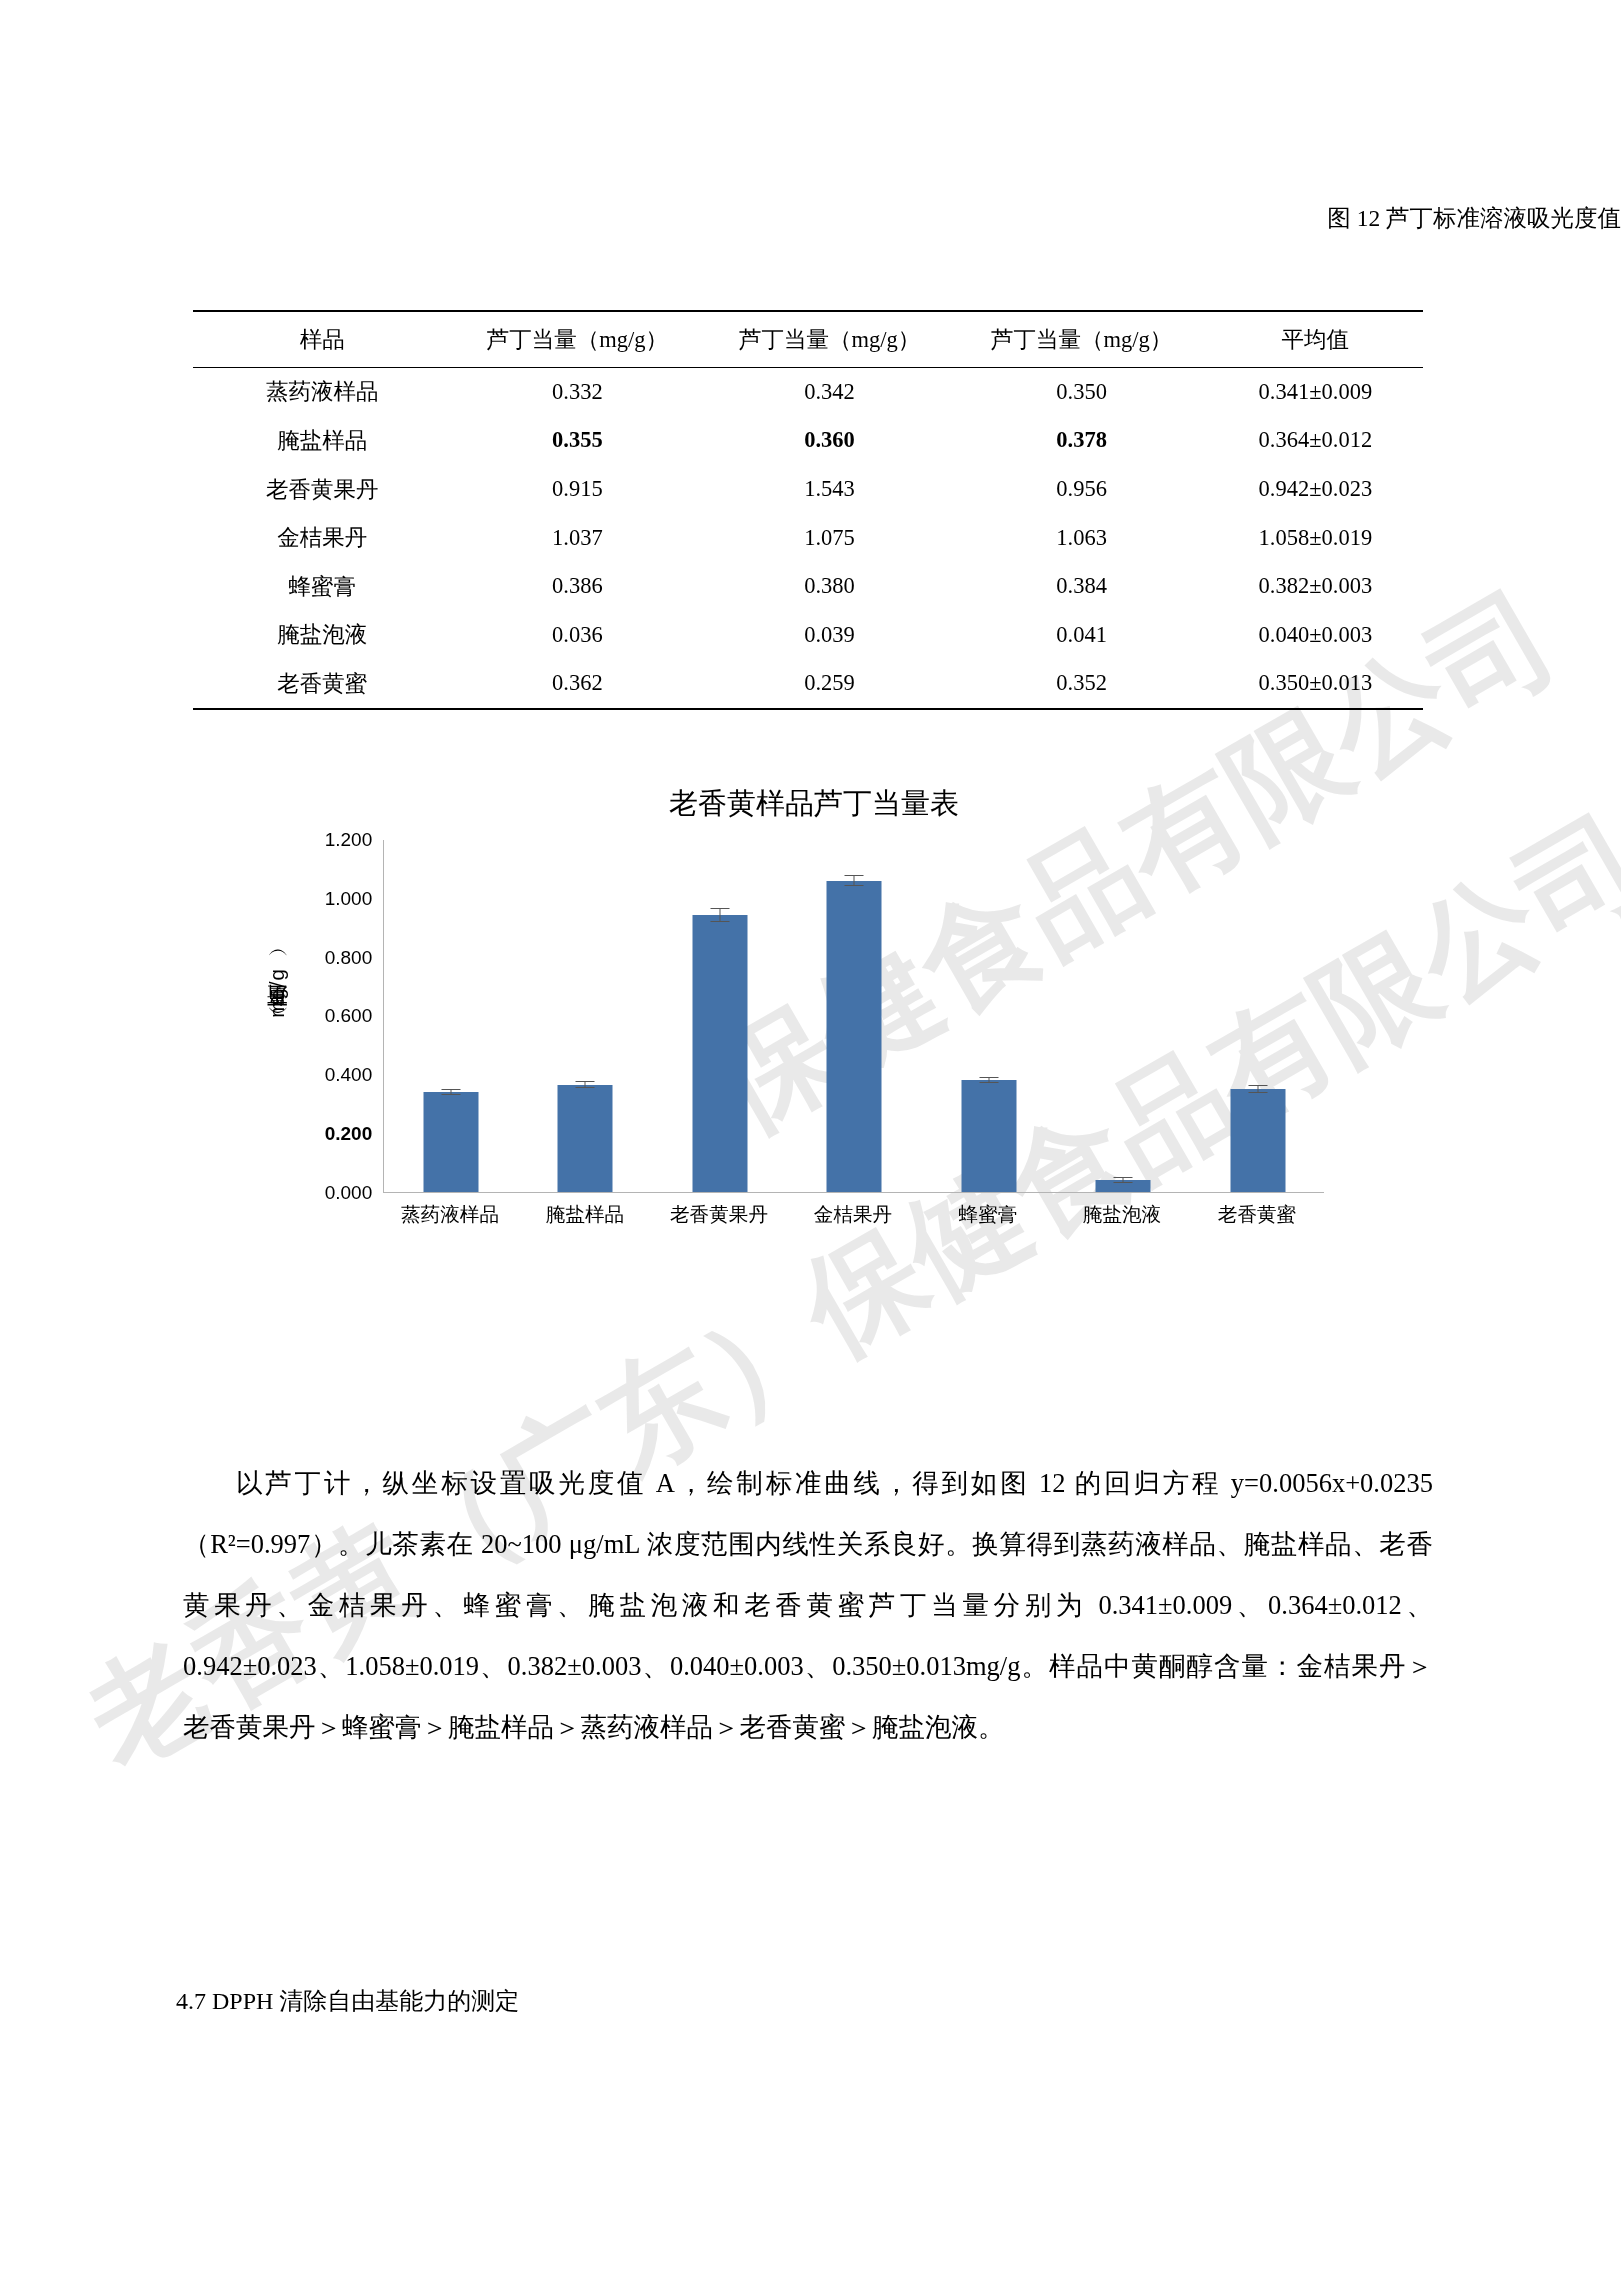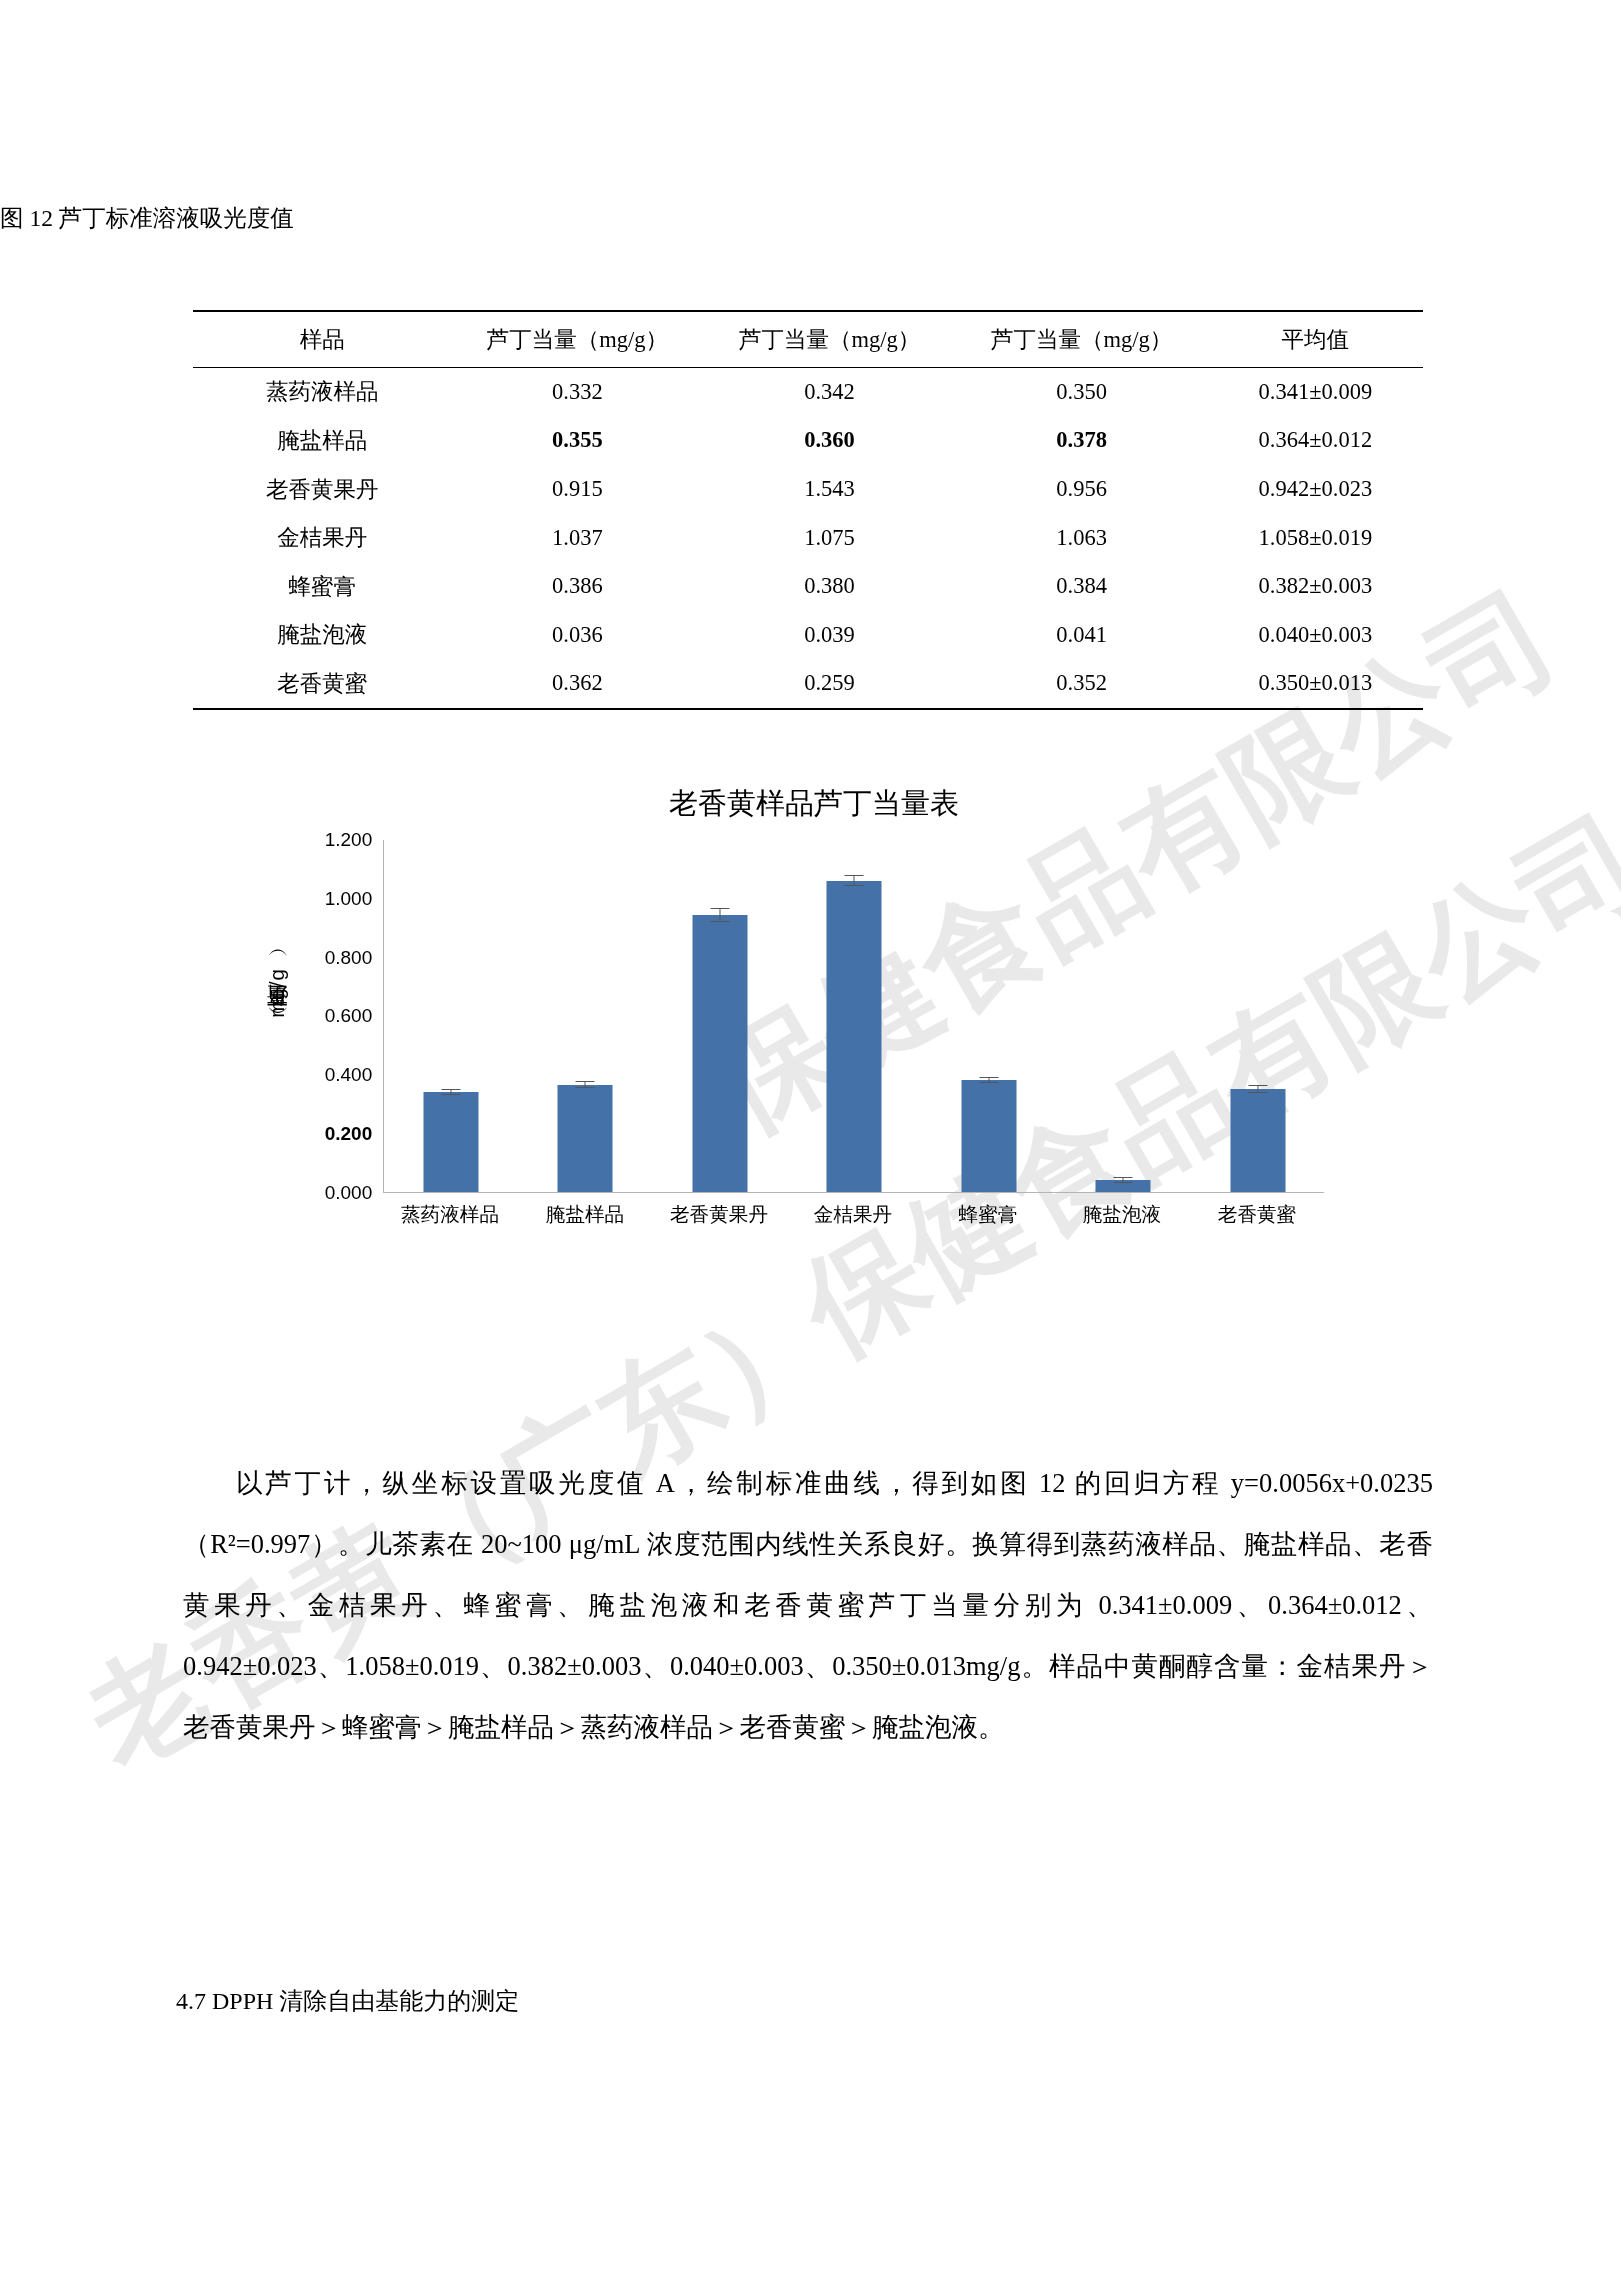"图 12 芦丁标准溶液吸光度值" .caption { text-align: left -> right }
